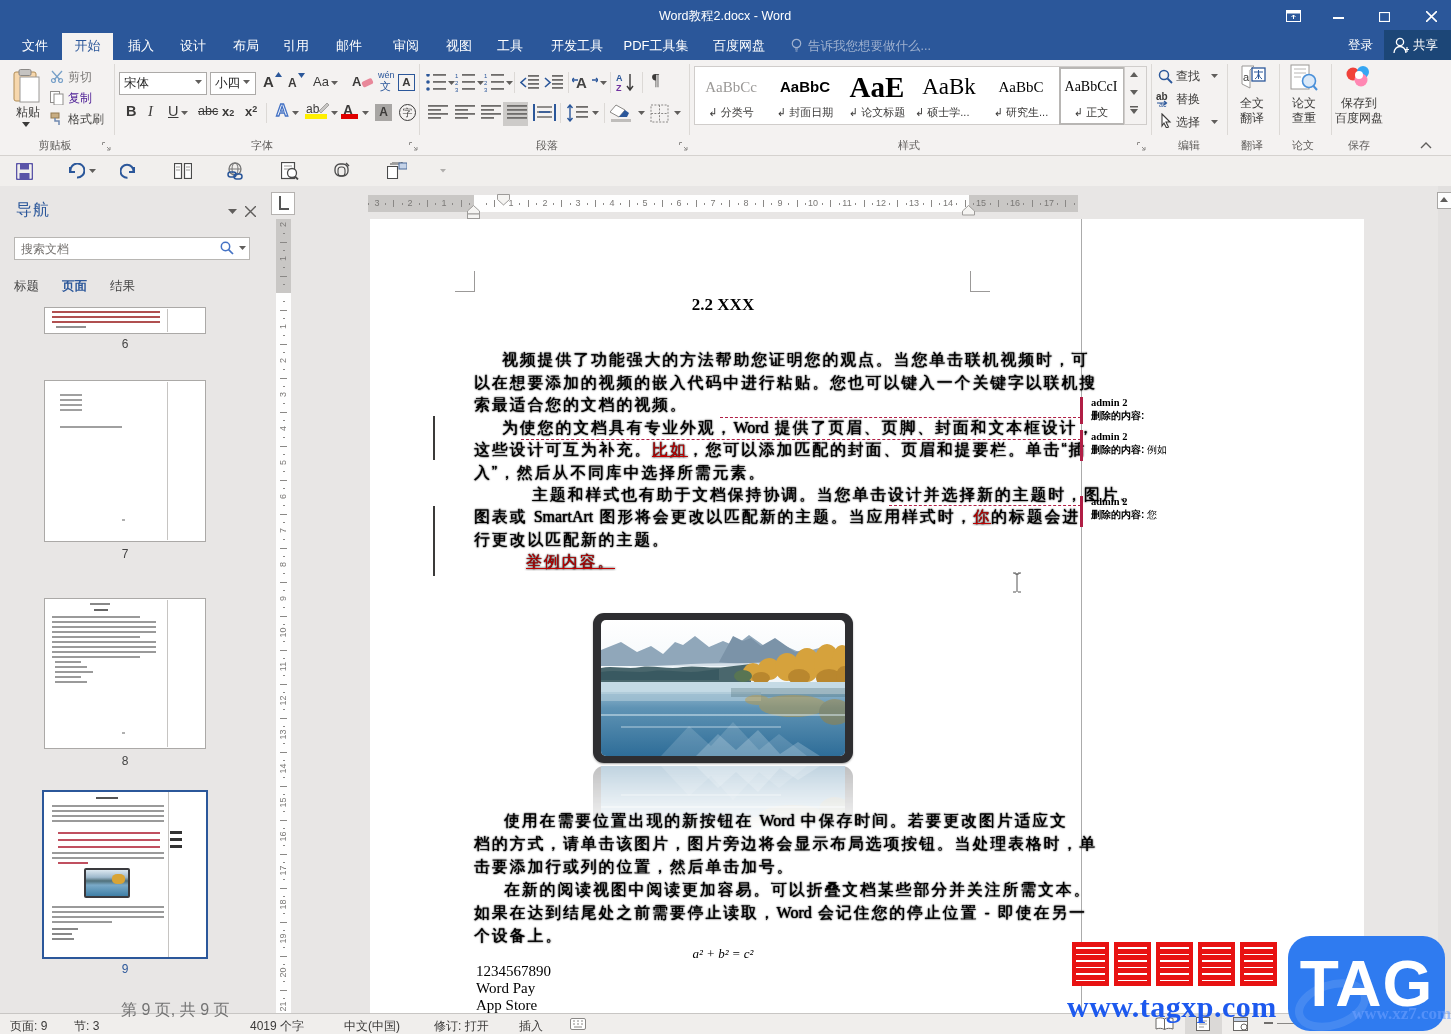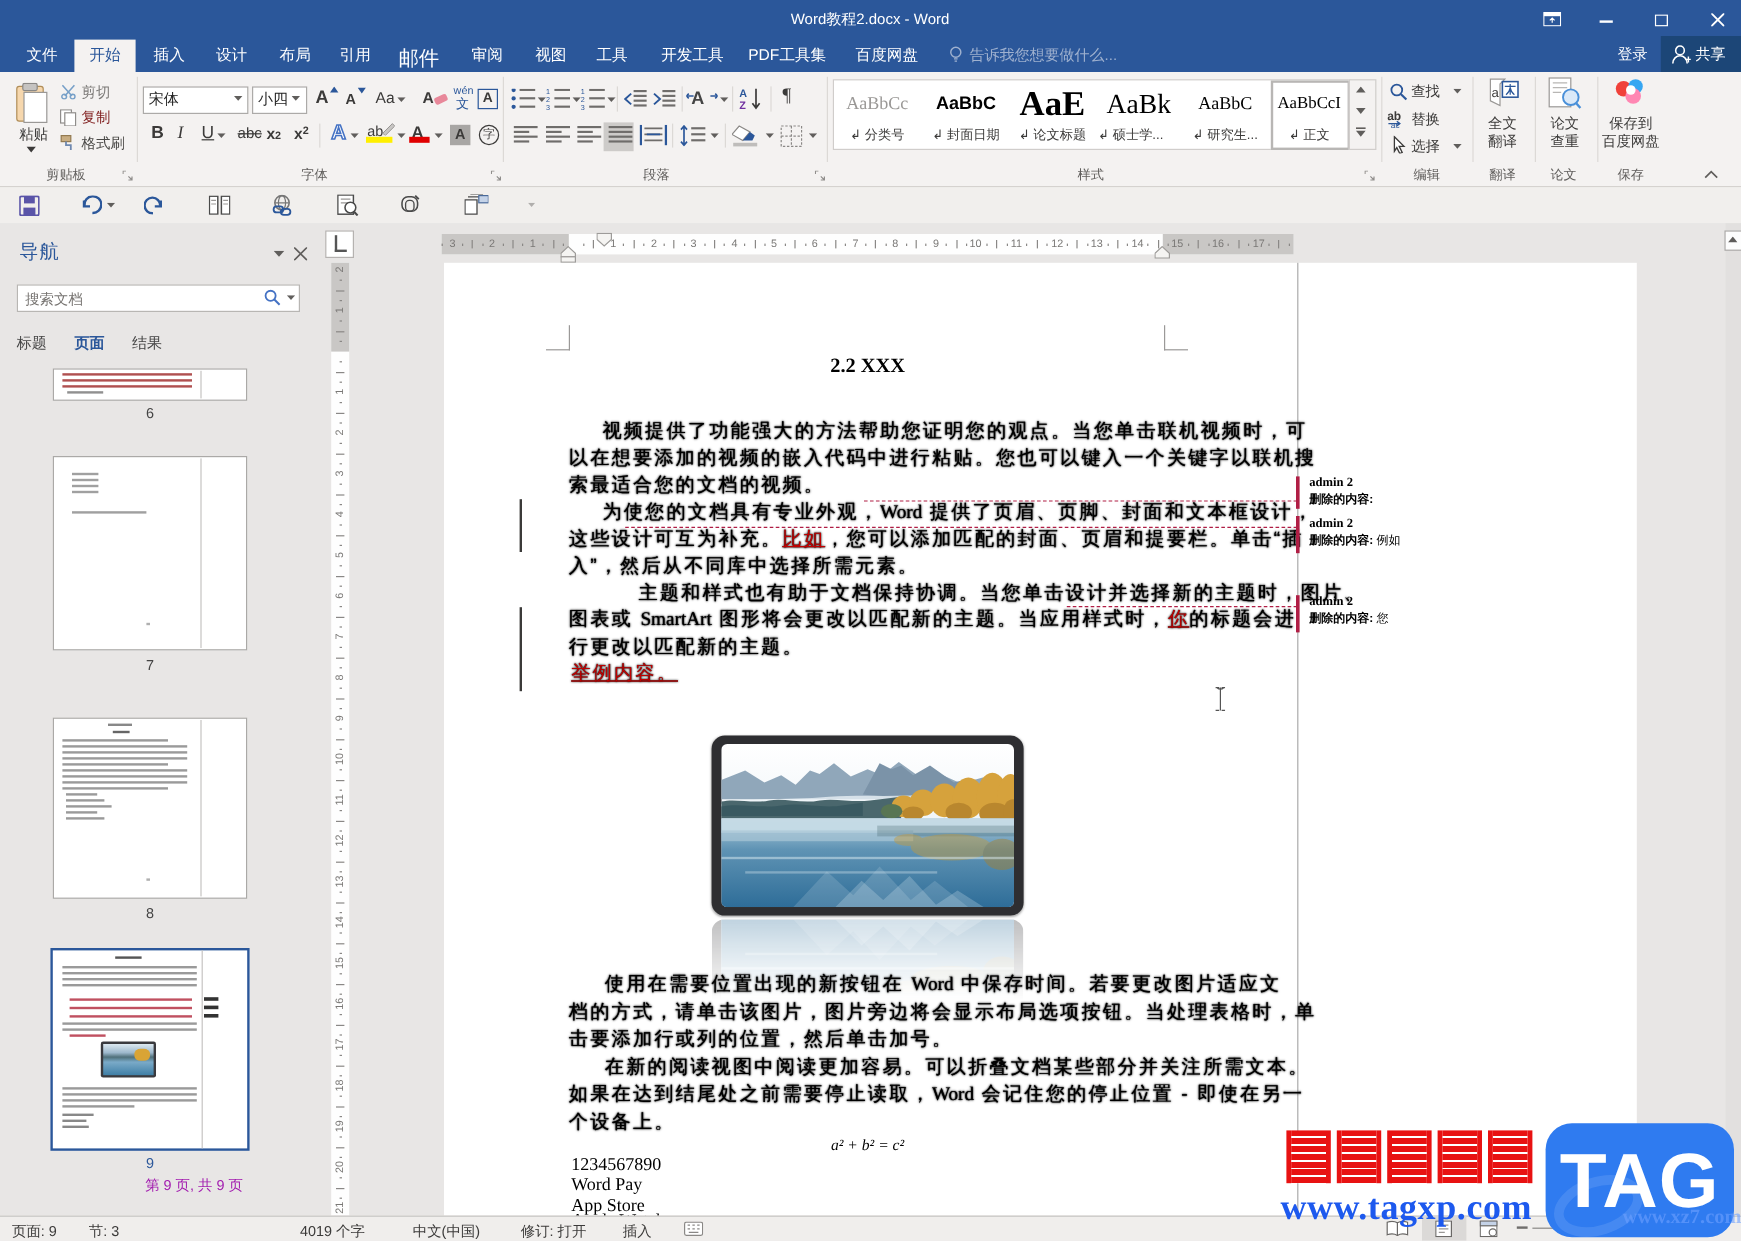"邮件" div.ab { font-size: 17px -> 13px }
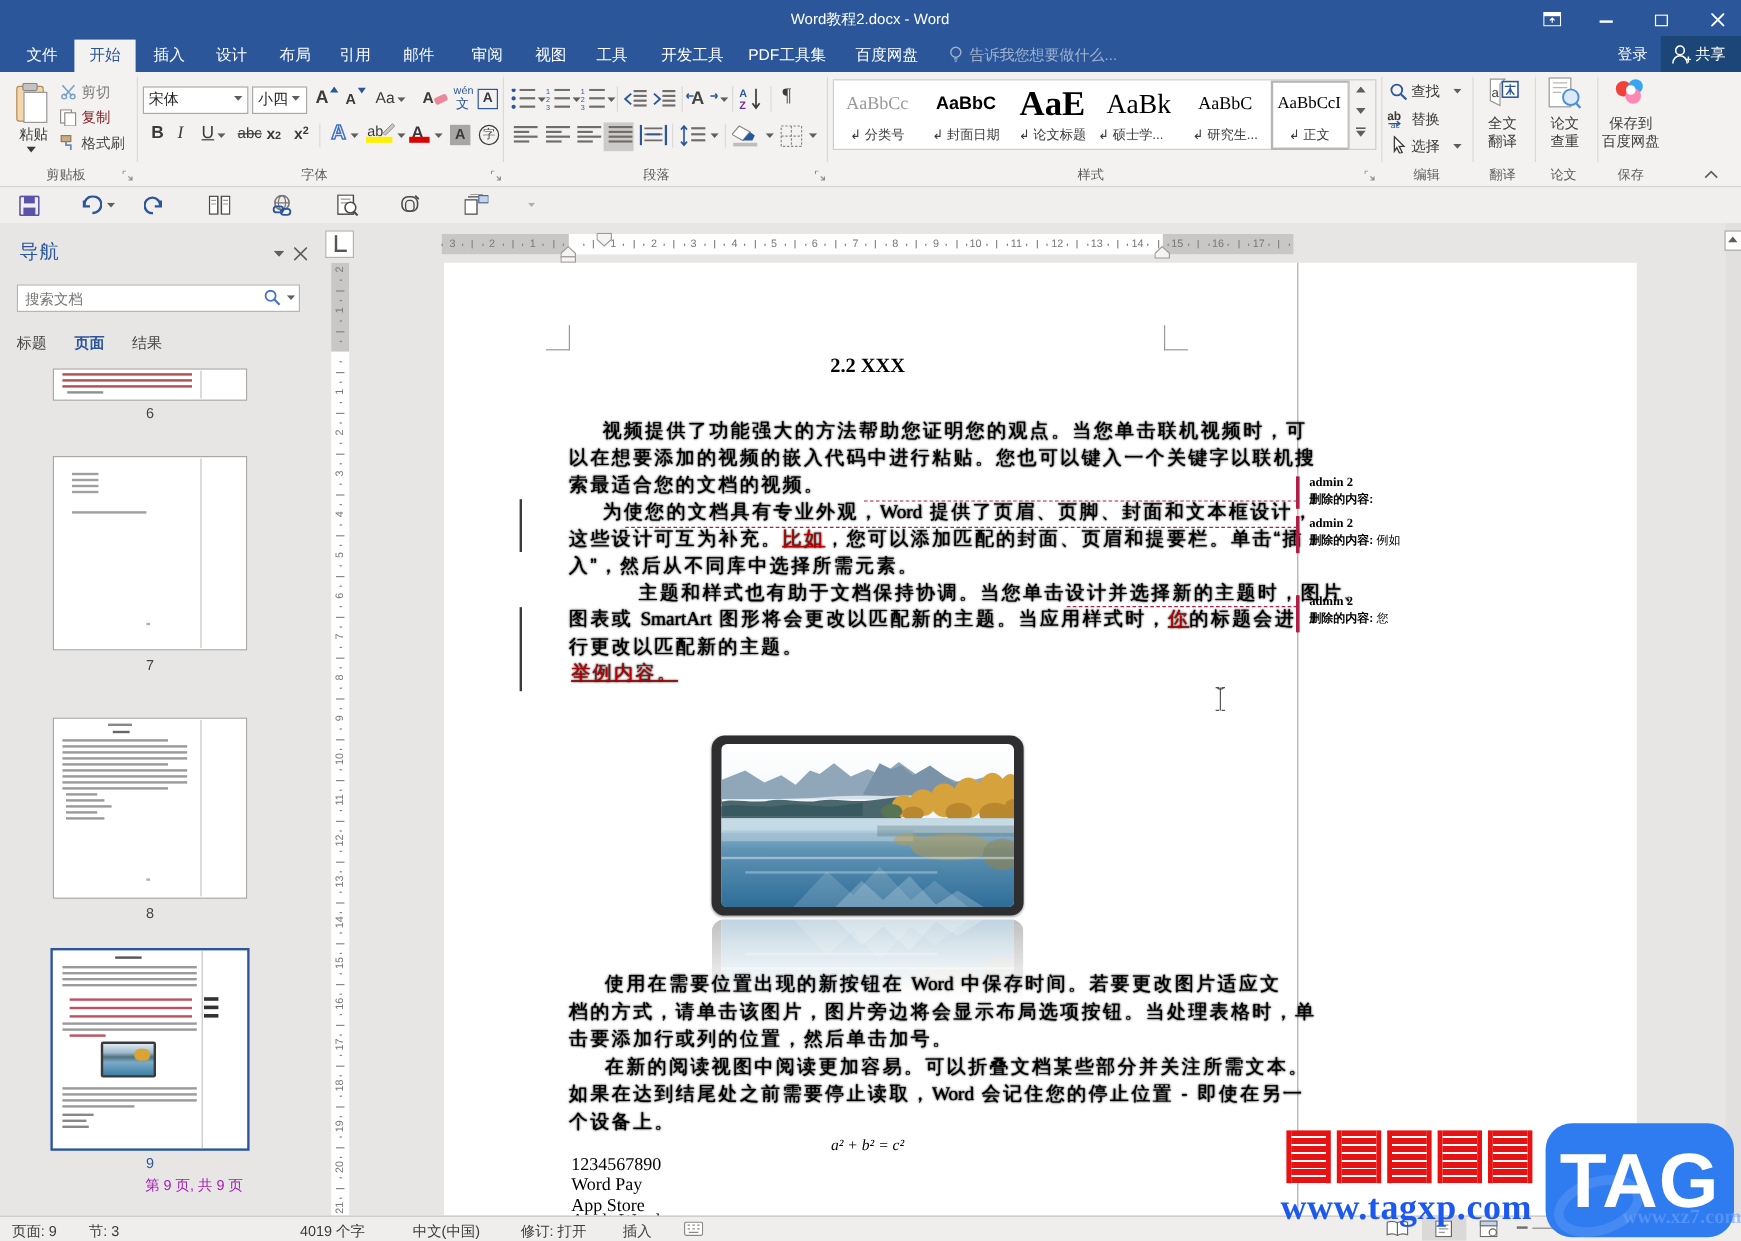"复制" div.ab { color: #7f1d1d -> #4c1d95 }
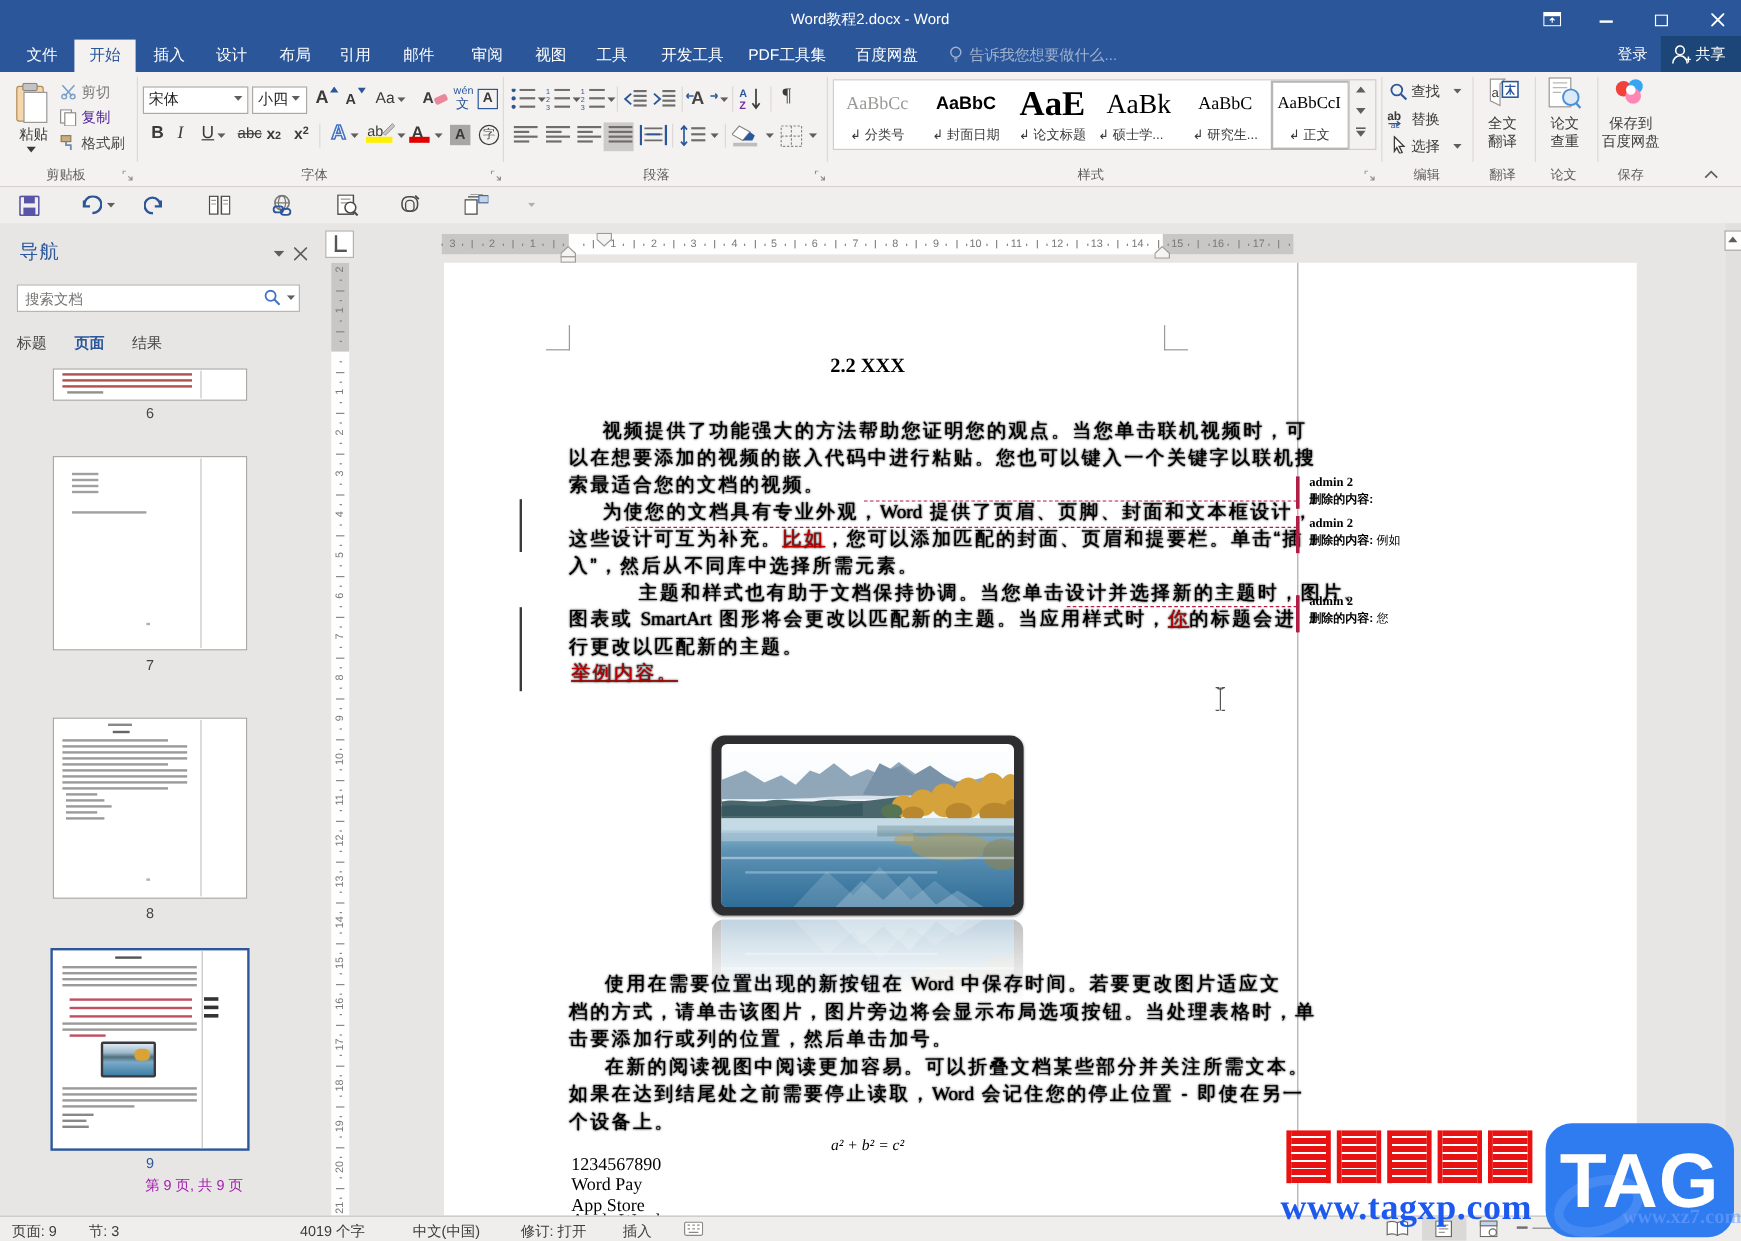"举例内容。" div.docline { left: 476px -> 526px }
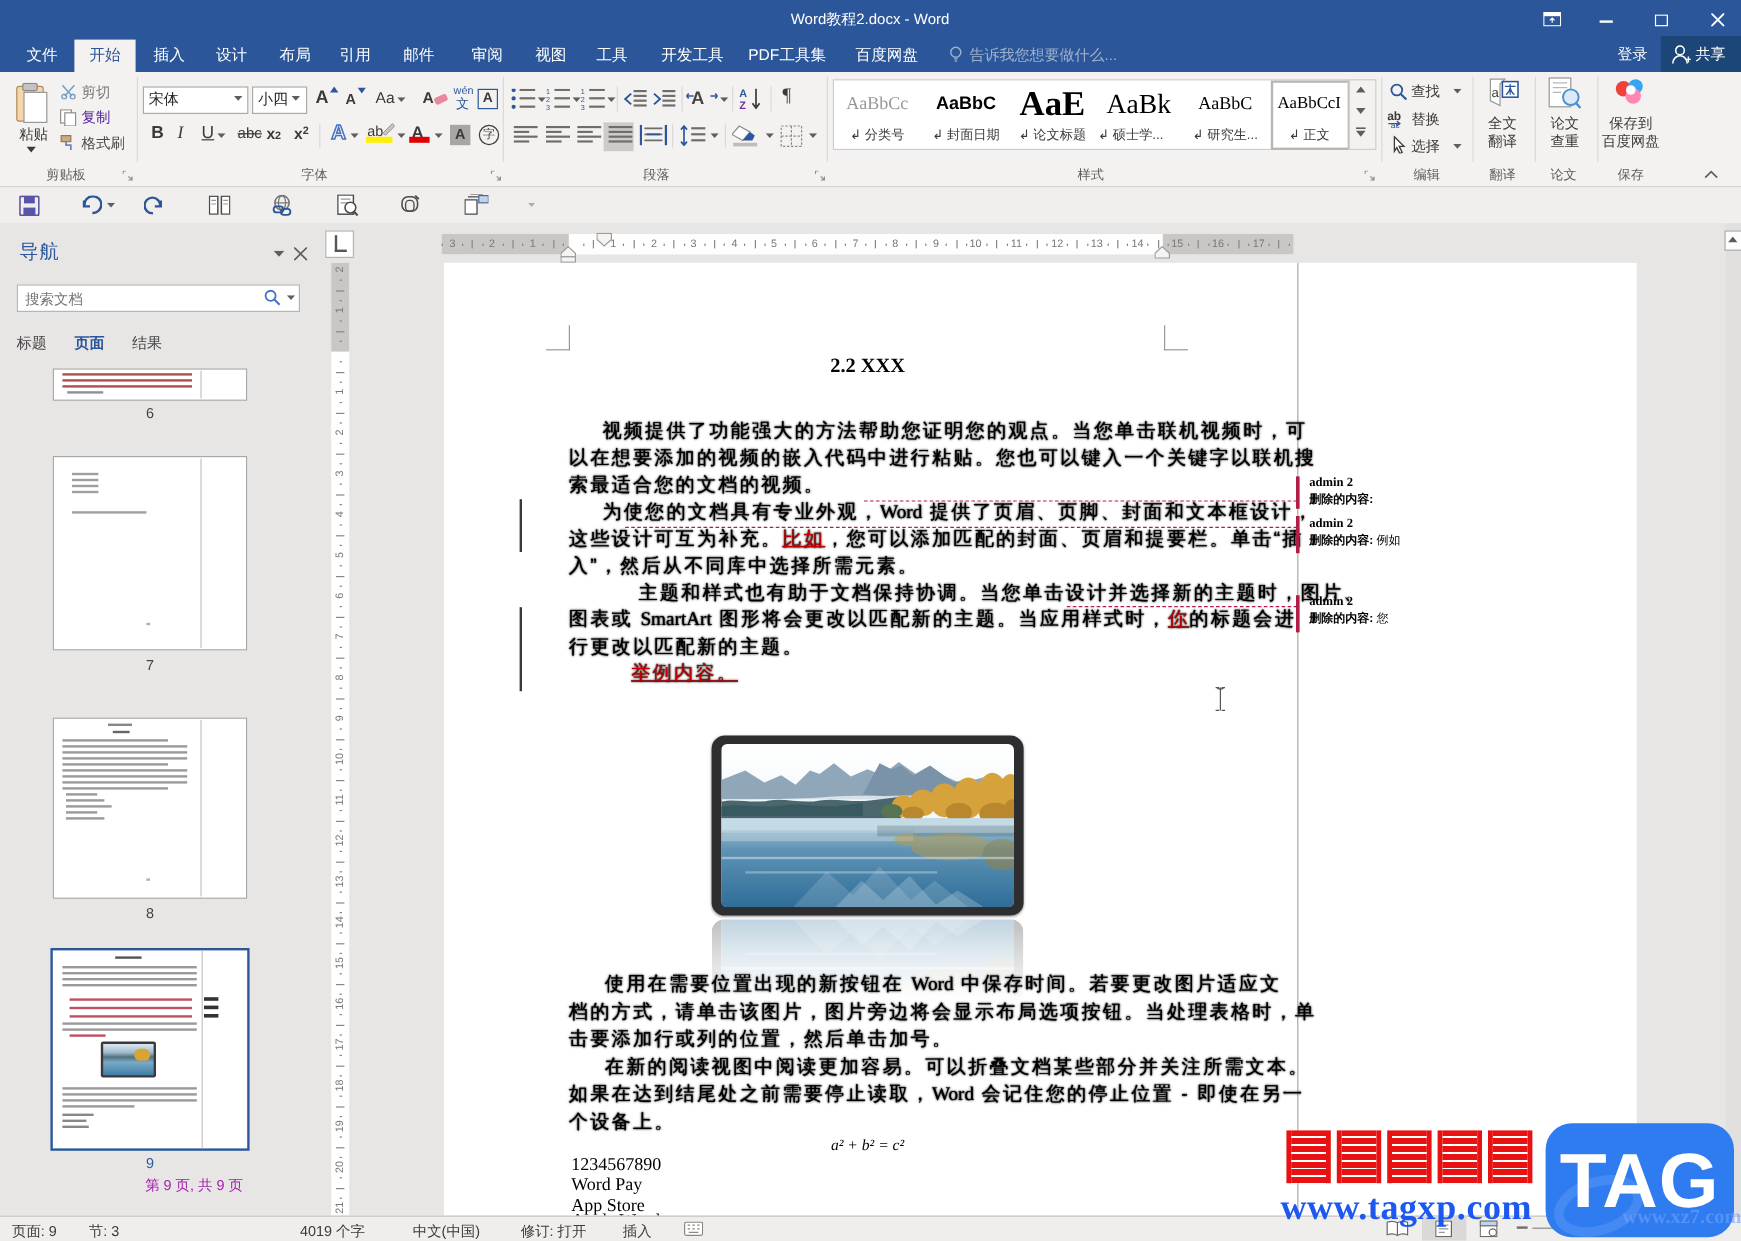"第 9 页, 共 9" div.ab { color: #a21caf -> #737373; font-size: 12px -> 16px; top: 980px -> 1000px }
